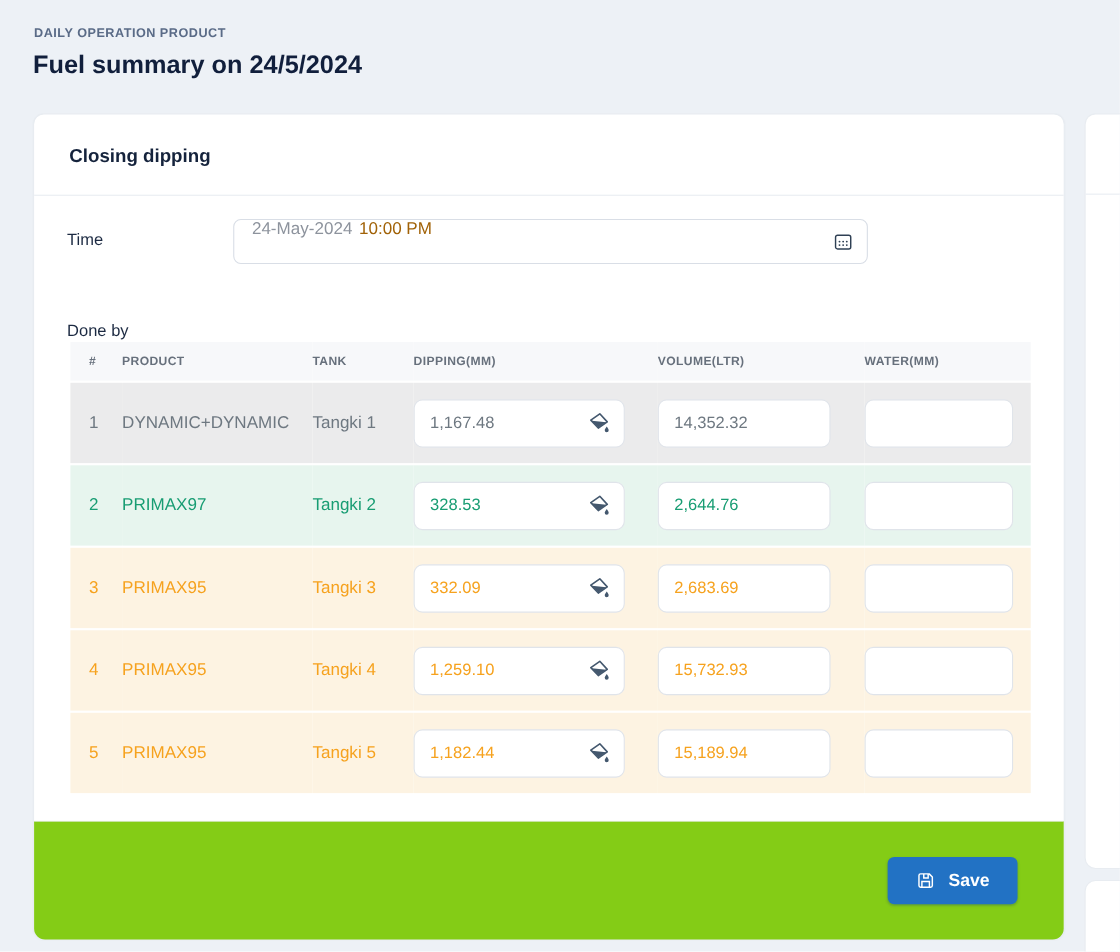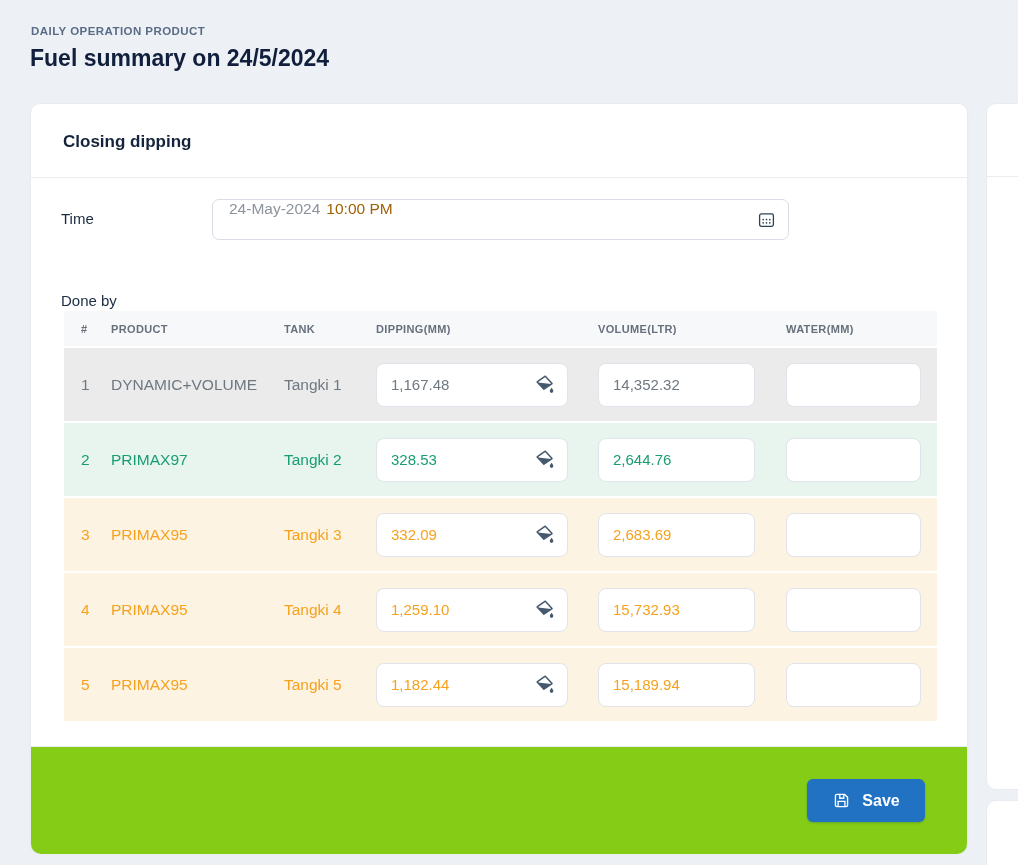"DYNAMIC+VOLUME" td.c-prod { text: DYNAMIC+VOLUME -> DYNAMIC+DYNAMIC }
